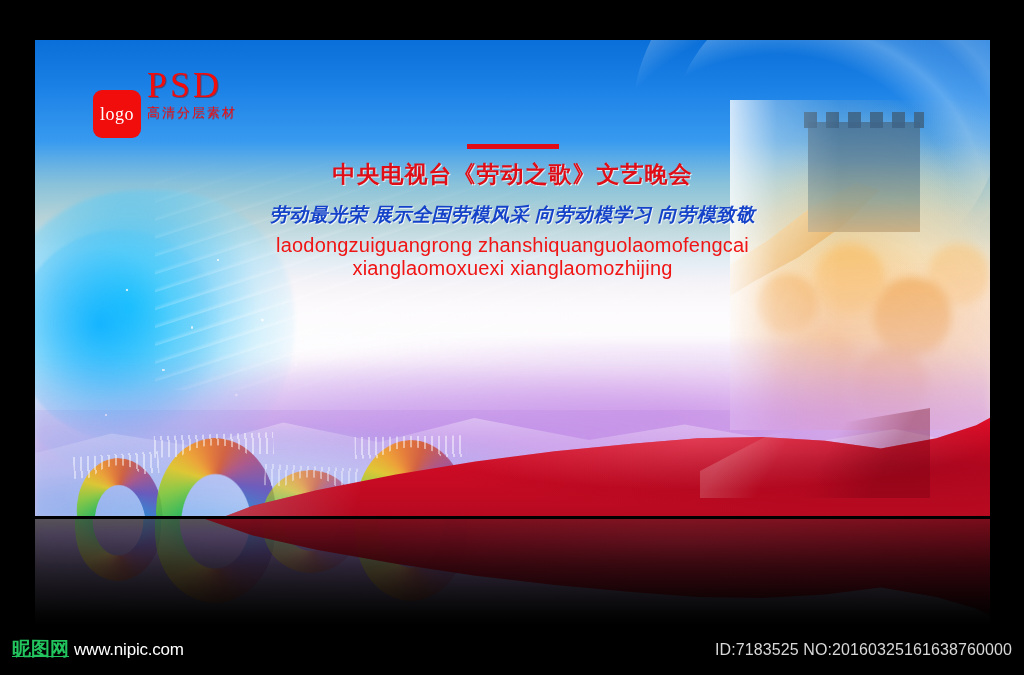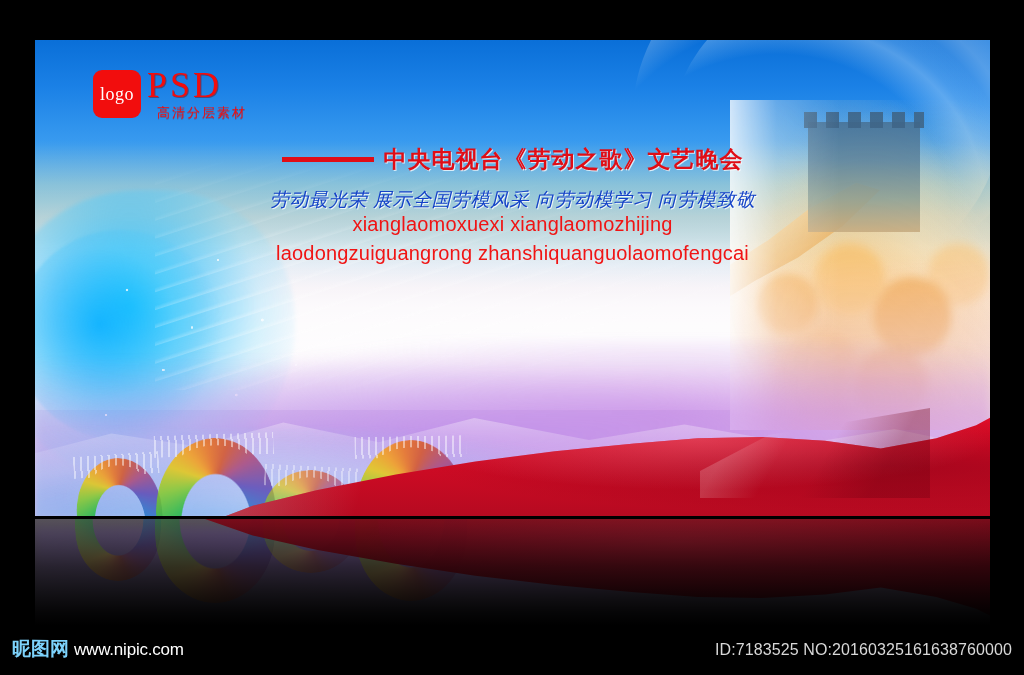"logo" #logo-badge { margin-top: none -> 20px }
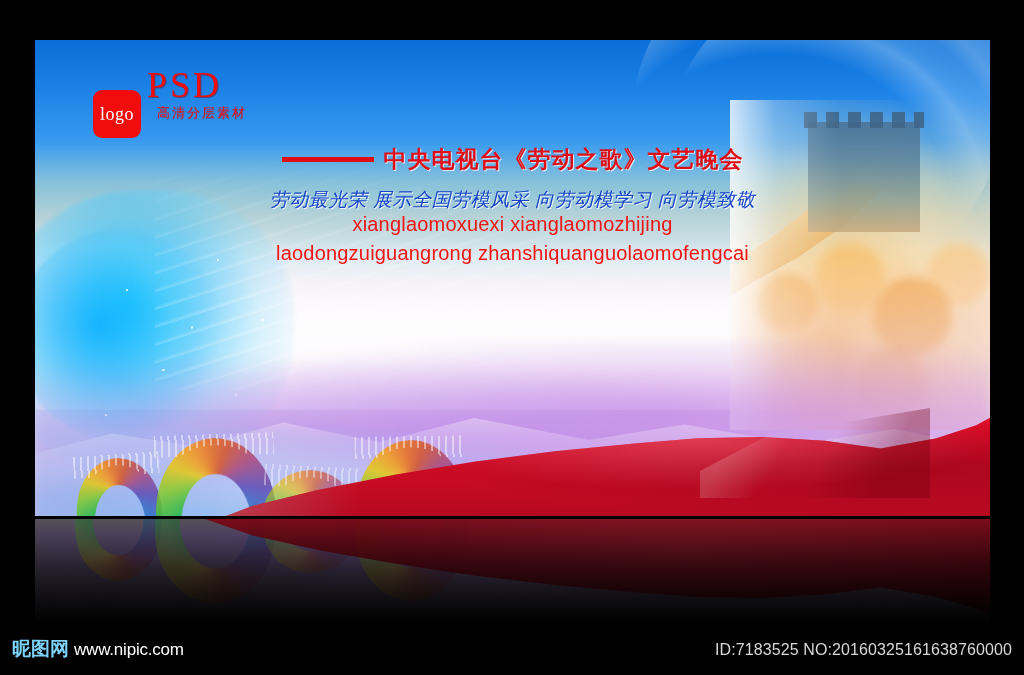"高清分层素材" #logo-sub { margin-left: 10px -> none }
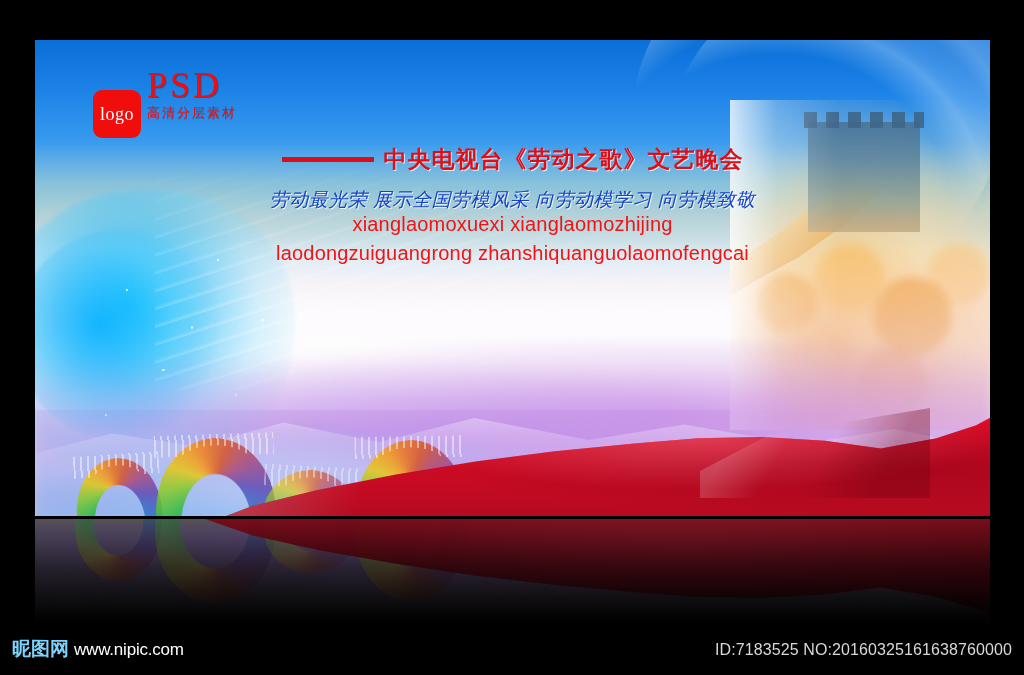"中央电视台《劳动之歌》文艺晚会" #subtitle-row { flex-direction: none -> column }
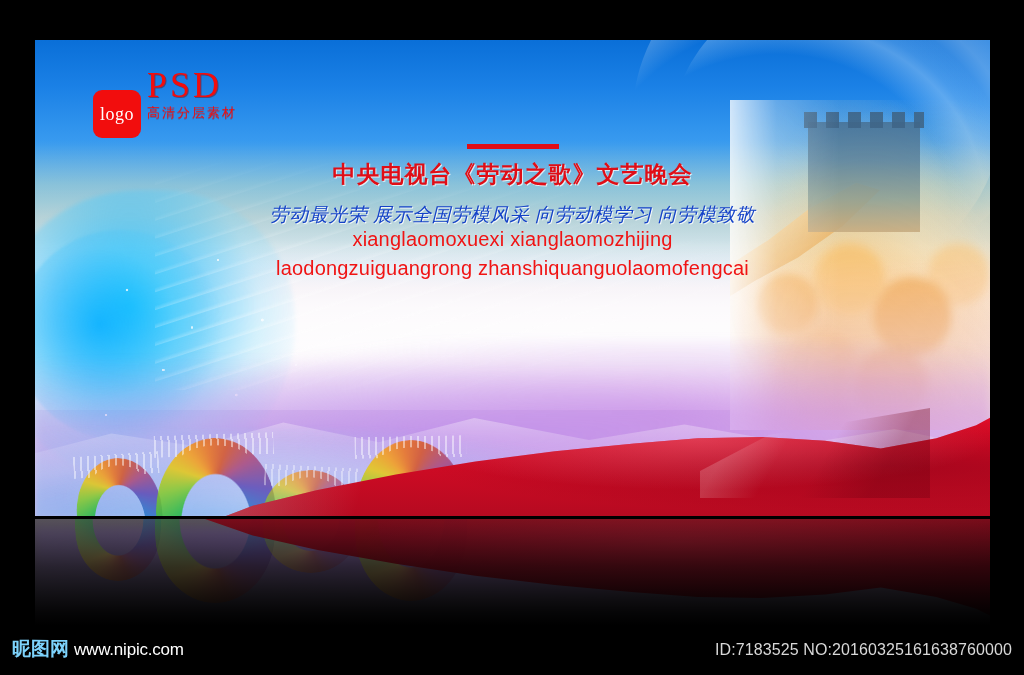"劳动最光荣 展示全国劳模风采 向劳动模学习 向劳模致敬" #slogan { font-weight: 400 -> 700 }
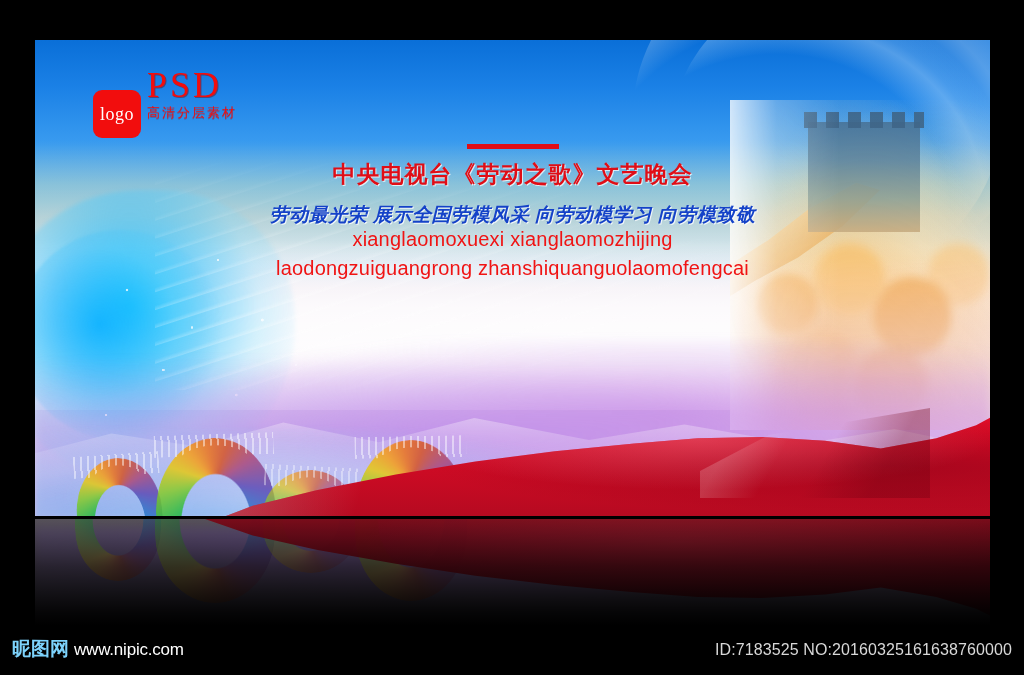"xianglaomoxuexi xianglaomozhijing" div.pinyin { order: before "laodongzuiguangrong" -> after "laodongzuiguangrong" }
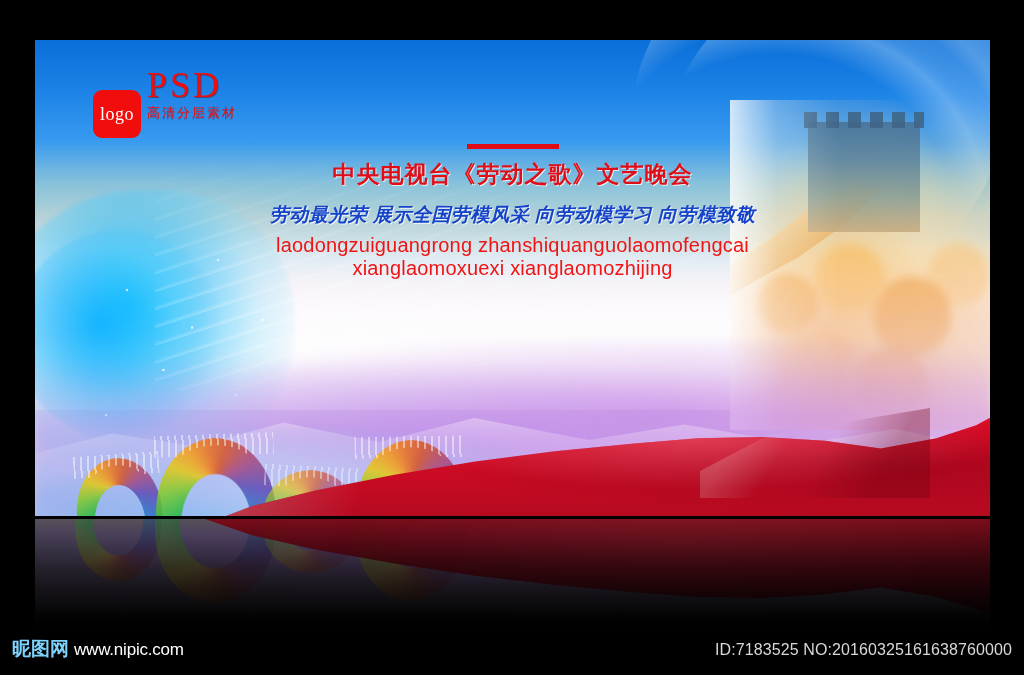"昵图网" #nipic-cn { color: #7dd3fc -> #22c55e; text-decoration: none -> underline }
